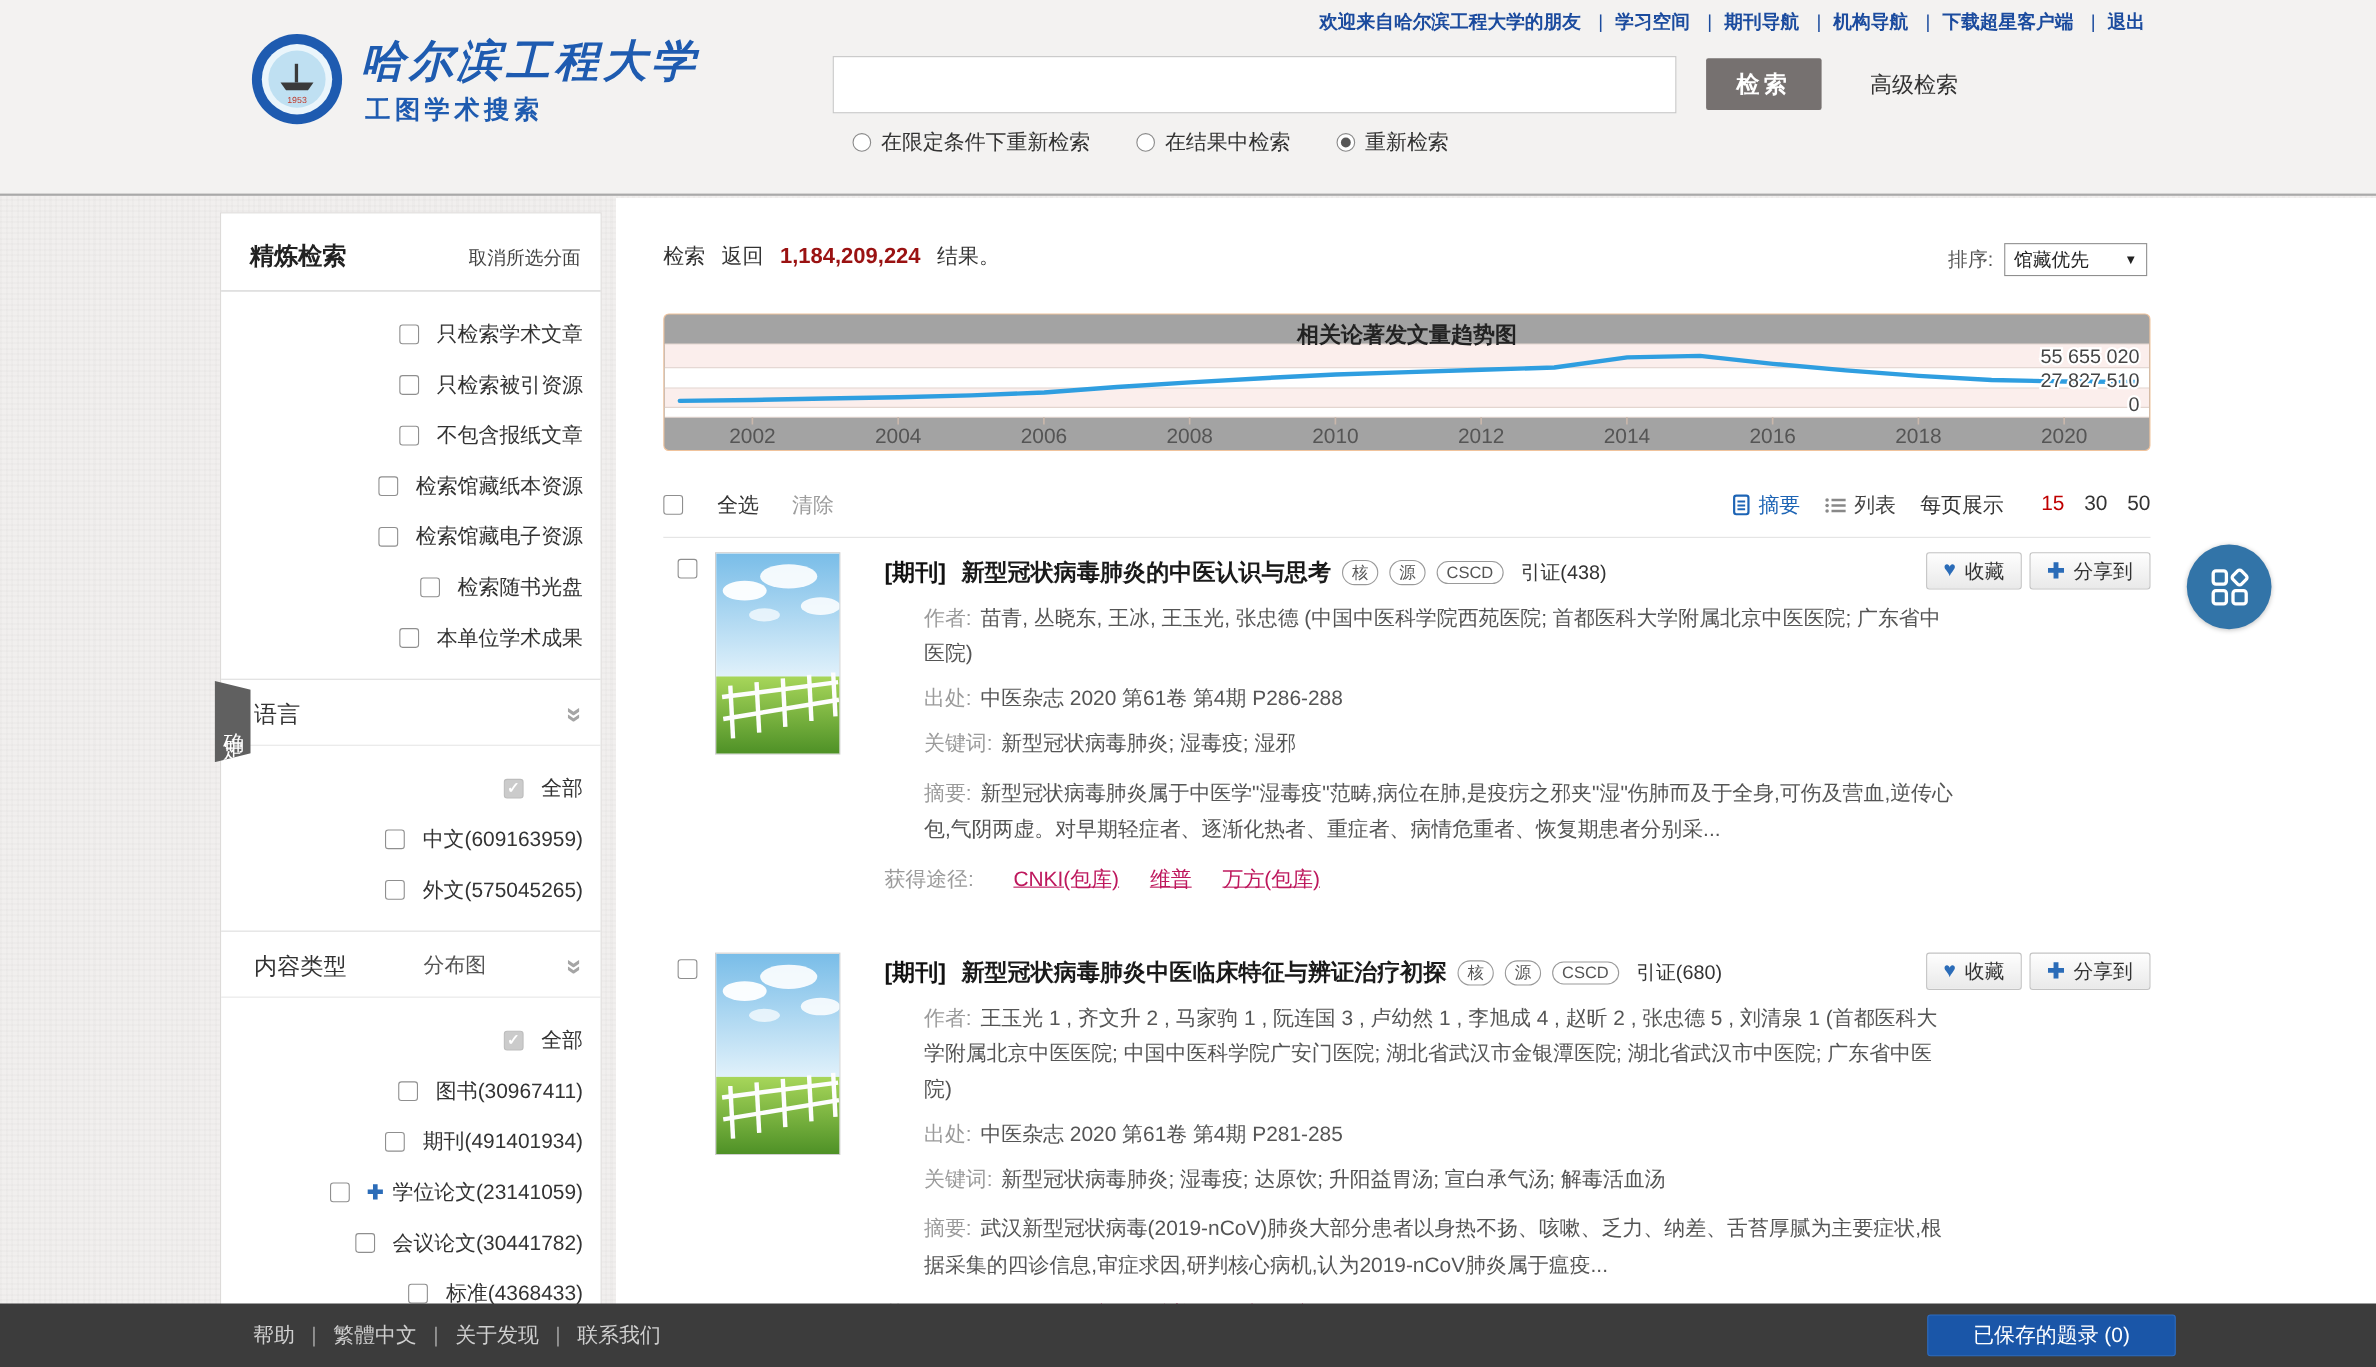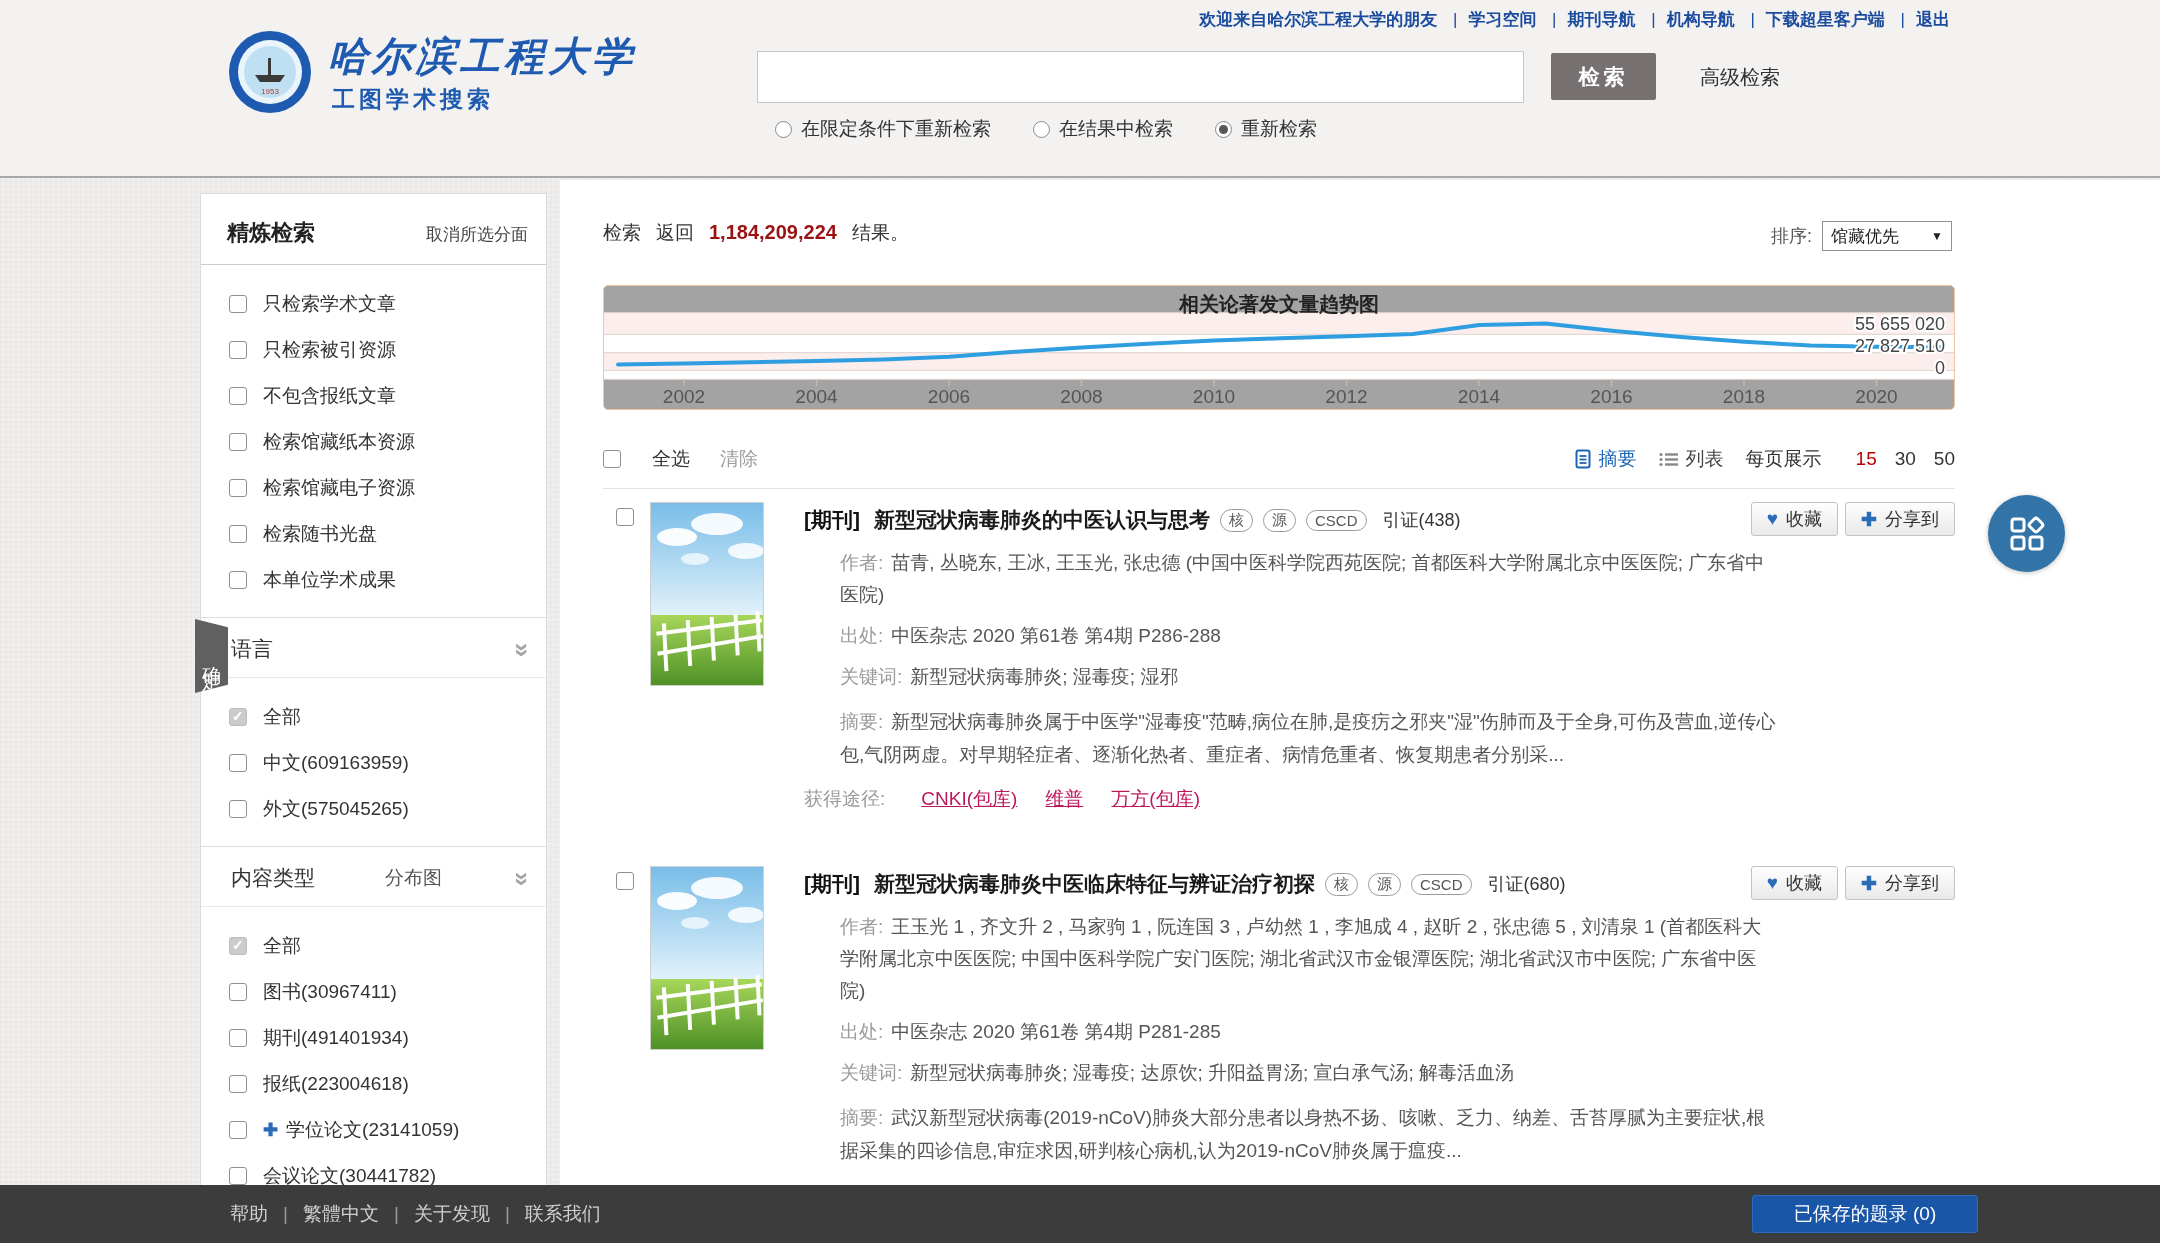"只检索学术文章" .sb-item { justify-content: none -> flex-end; padding: 10px 5px 10px 28px -> 10px 16px 10px 28px }
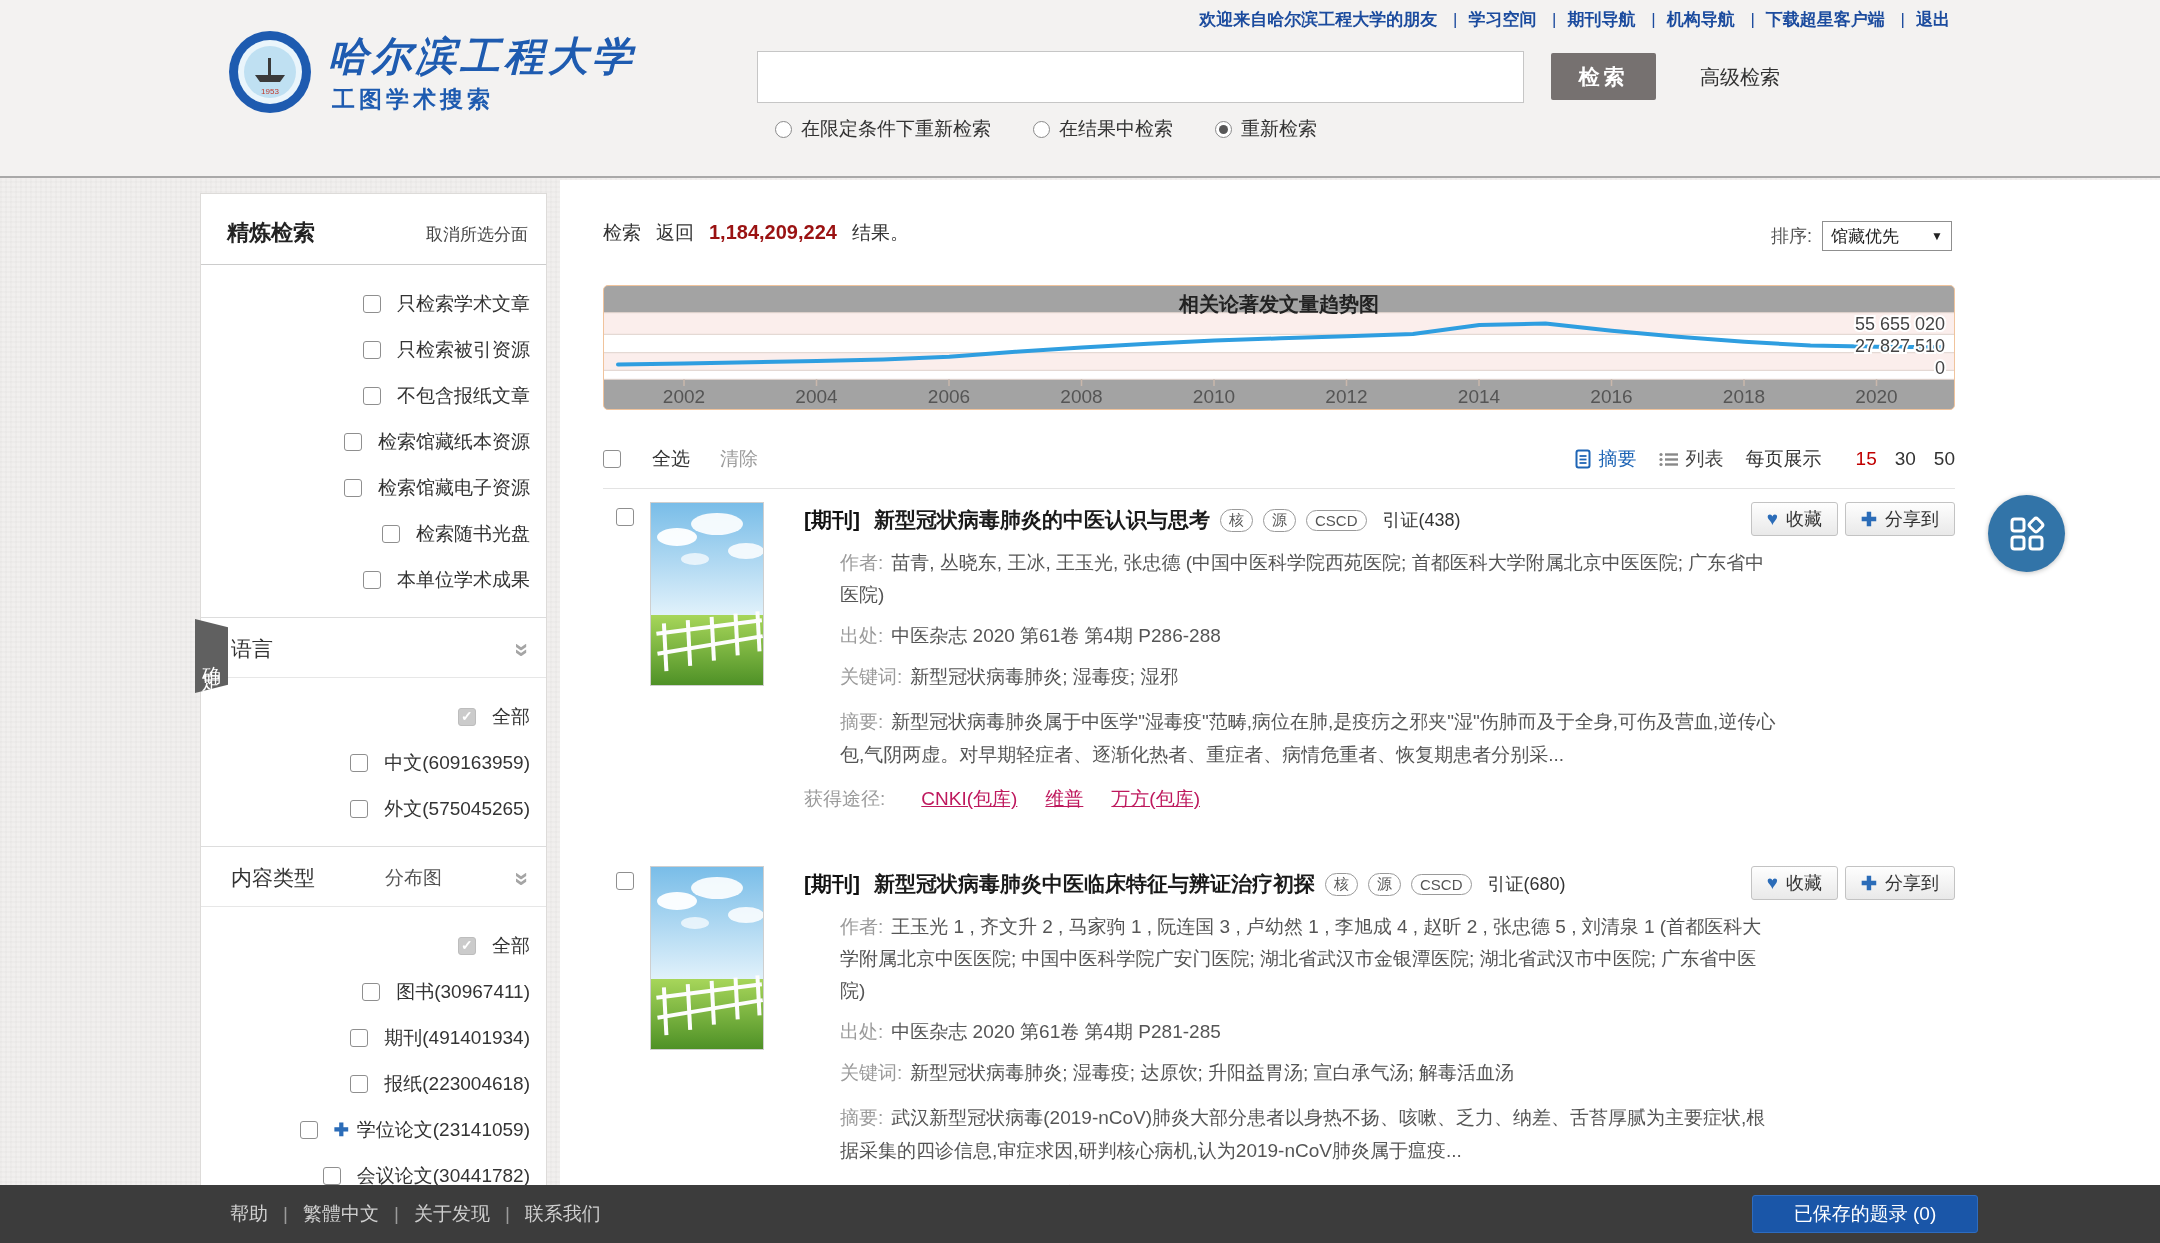"报纸(223004618)" div.sb-item { html: <div> <span></span> <span>报纸(223004618)</span> </div> -> none }
